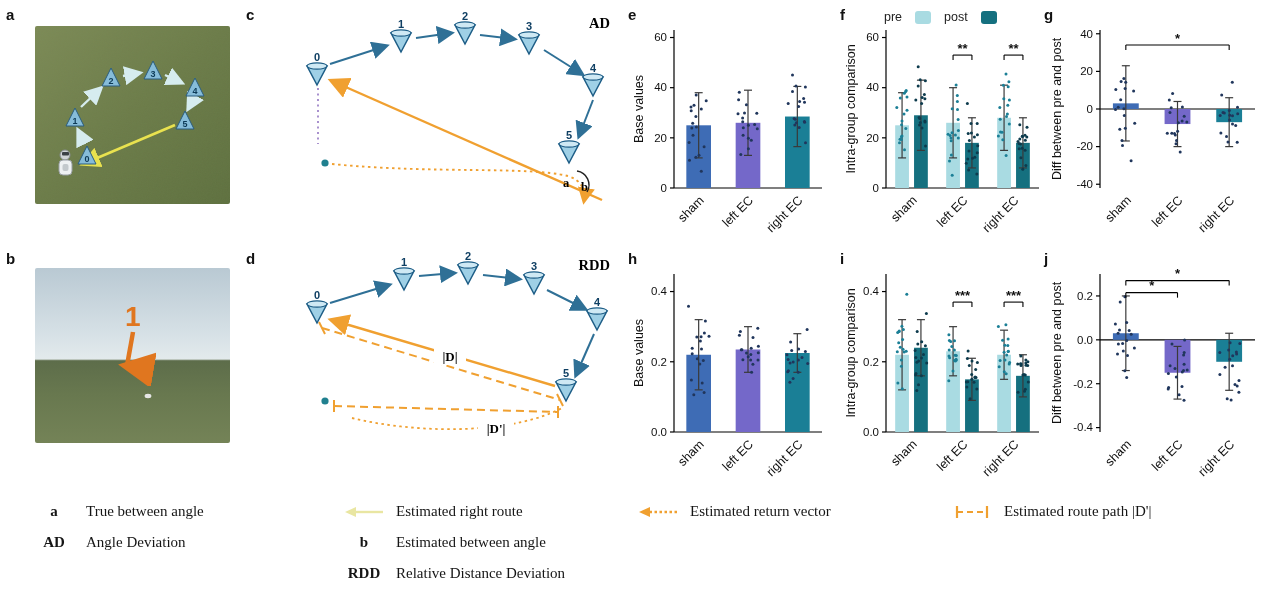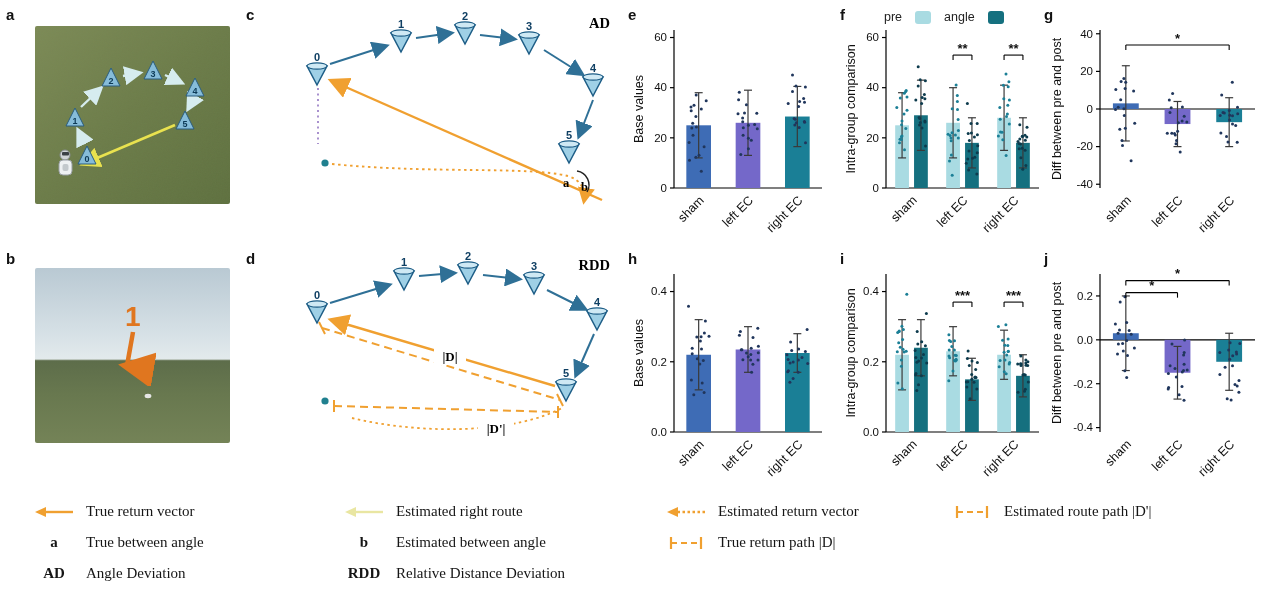"angle" span { text: angle -> post }
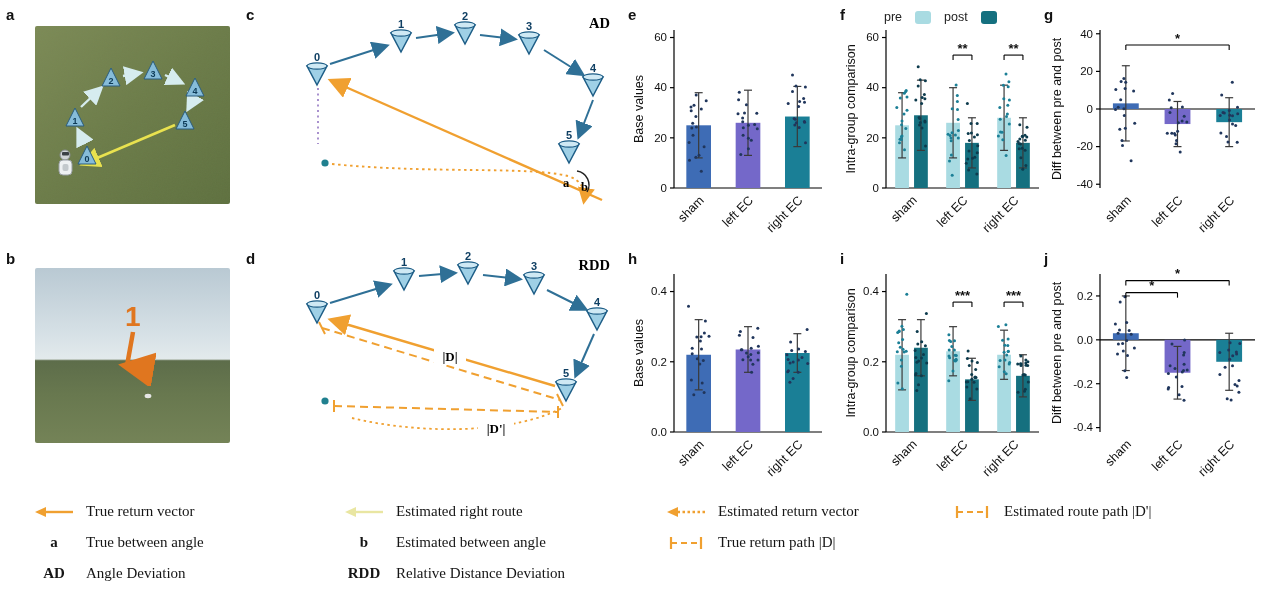"True return vector" div.lrow { html: <div> <span> <svg> <line></line> <polygon></polygon> </svg> </span> <span>True return vector</span> </div> -> none }
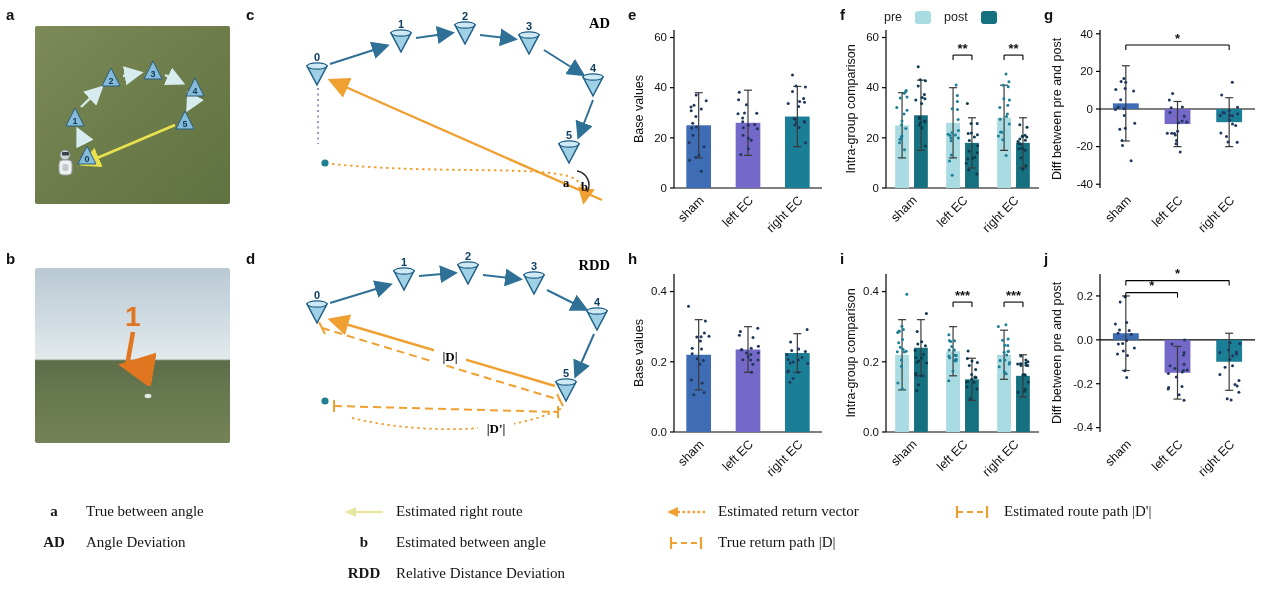"Estimated return vector" #lcol3 { left: 660px -> 632px }
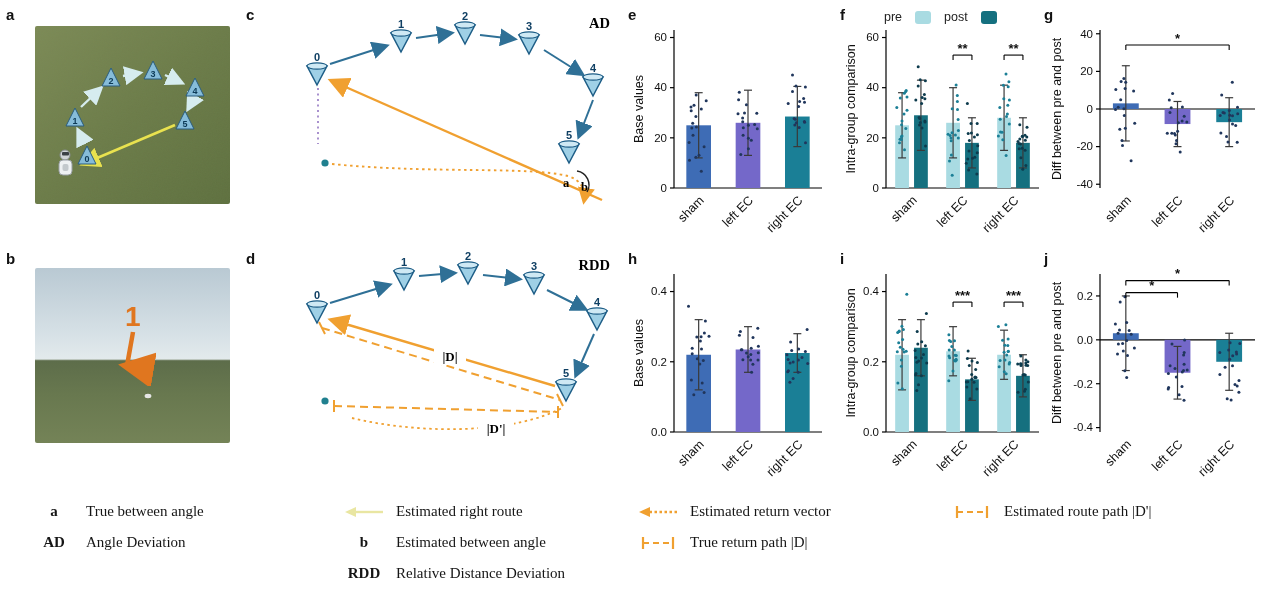"True return path |D|" div.lrow { html: <div> <span> <svg> <line></line> <line></line> <line></line> </svg> </span> <span>True return path |D|</span> </div> -> none }
